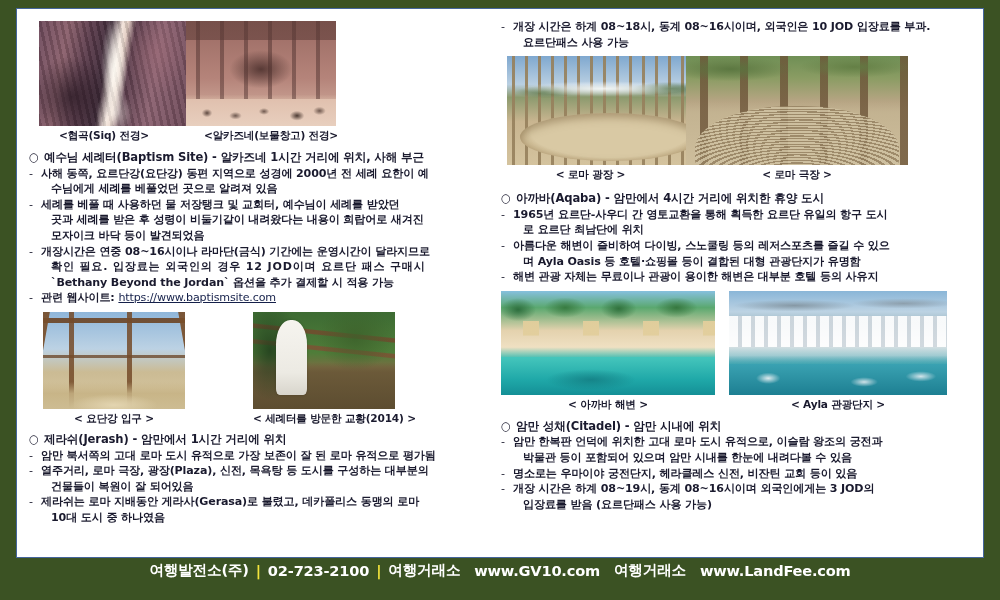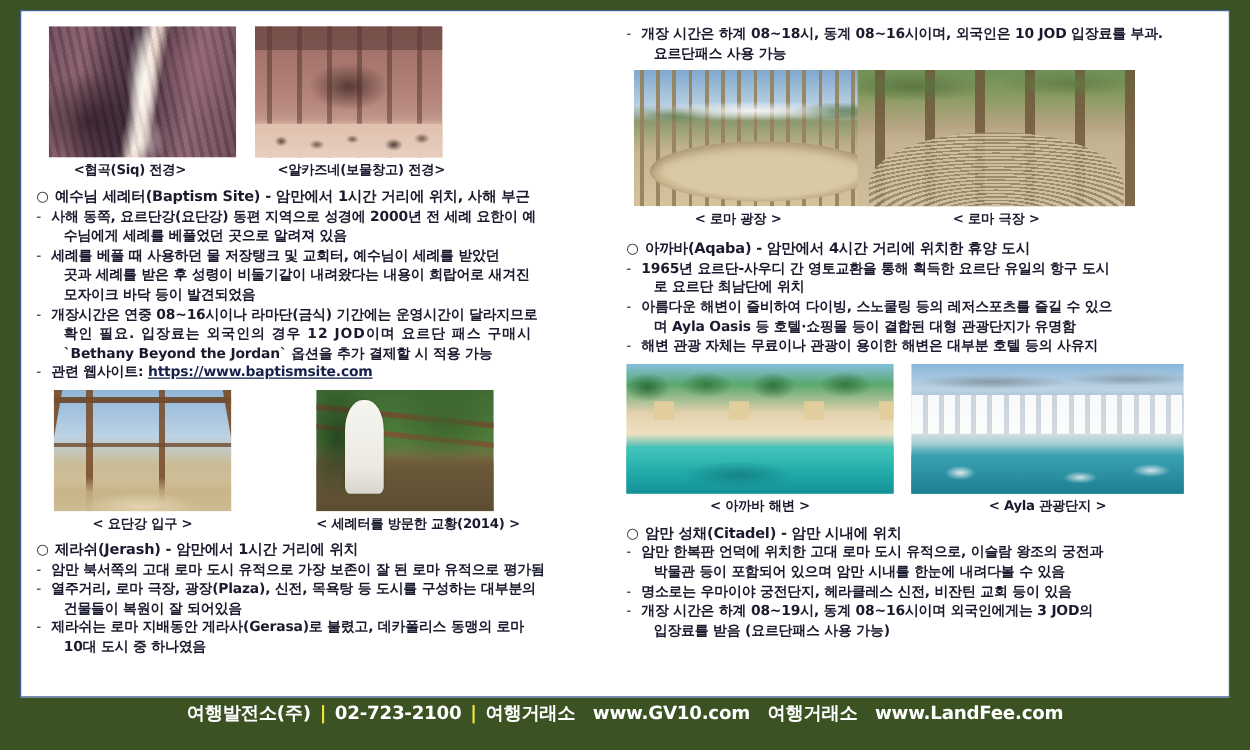"<알카즈네(보물창고) 전경>" div.pic { margin-left: 35px -> 17px }
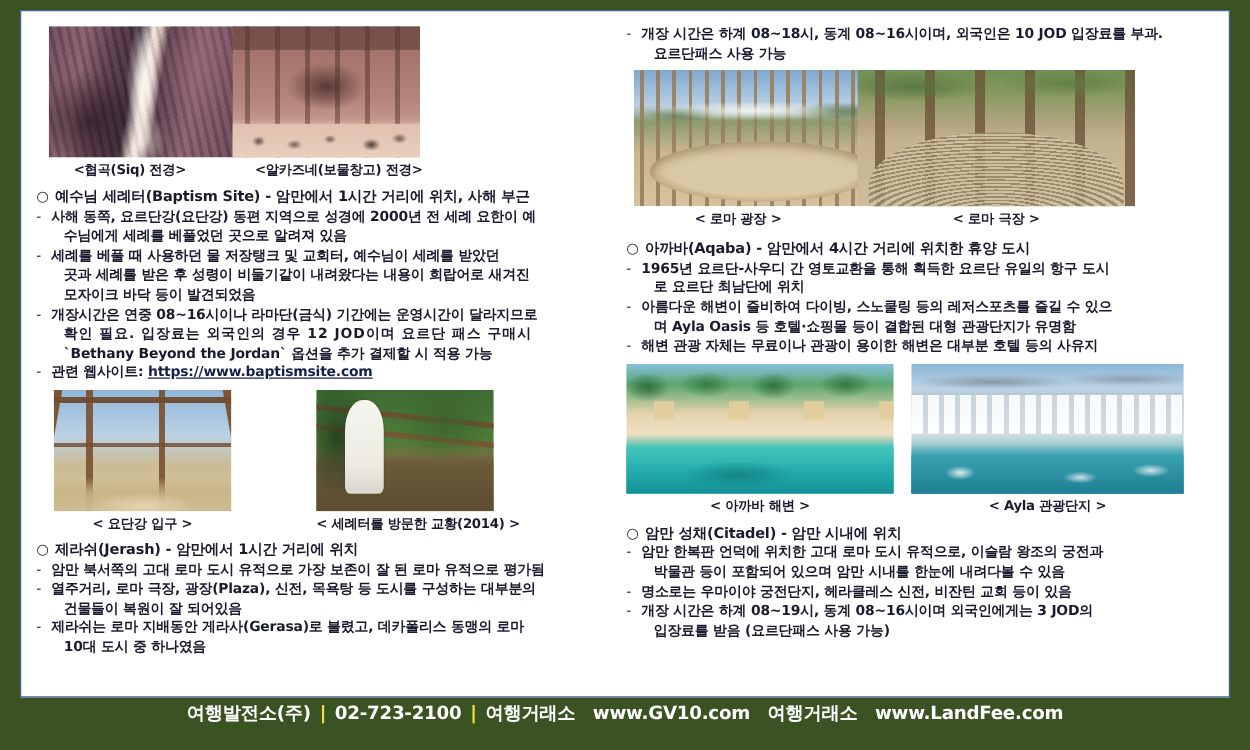"예수님 세례터(Baptism Site) - 암만에서" span { text: 암만에서 -> 알카즈네 }
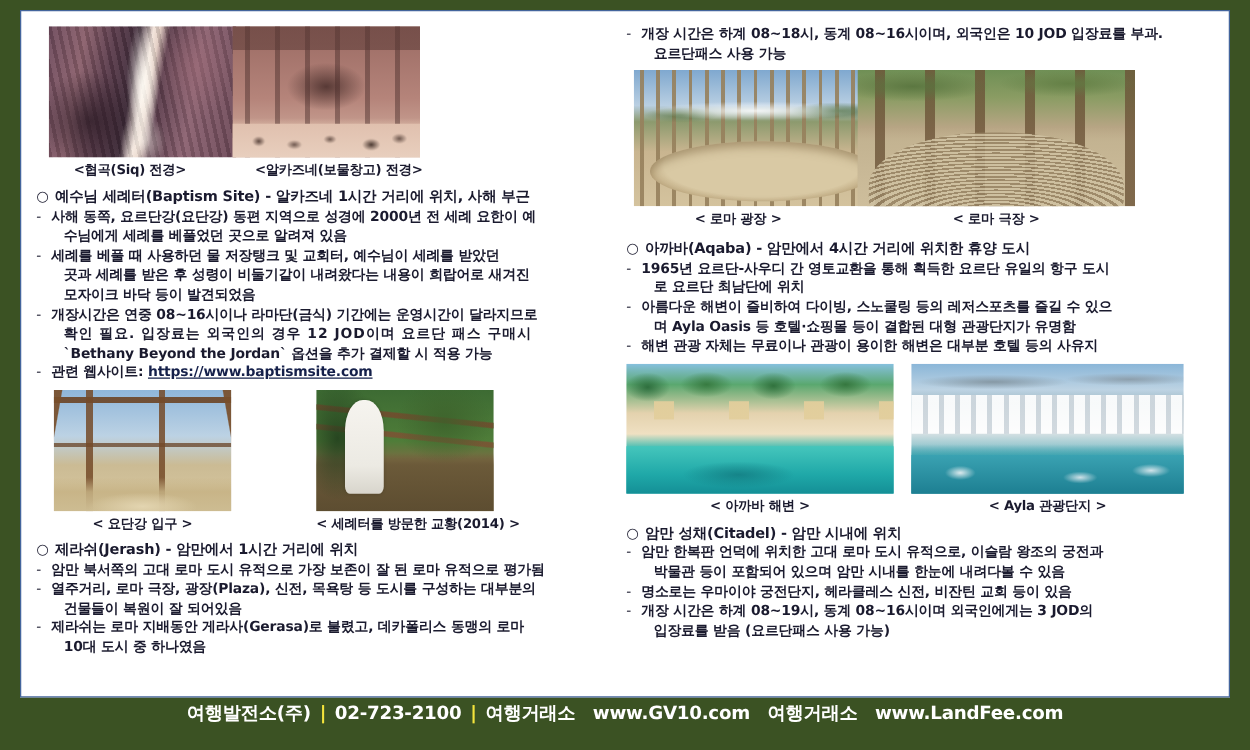"https://www.baptismsite.com" a.link, .link { font-weight: bold -> normal }
